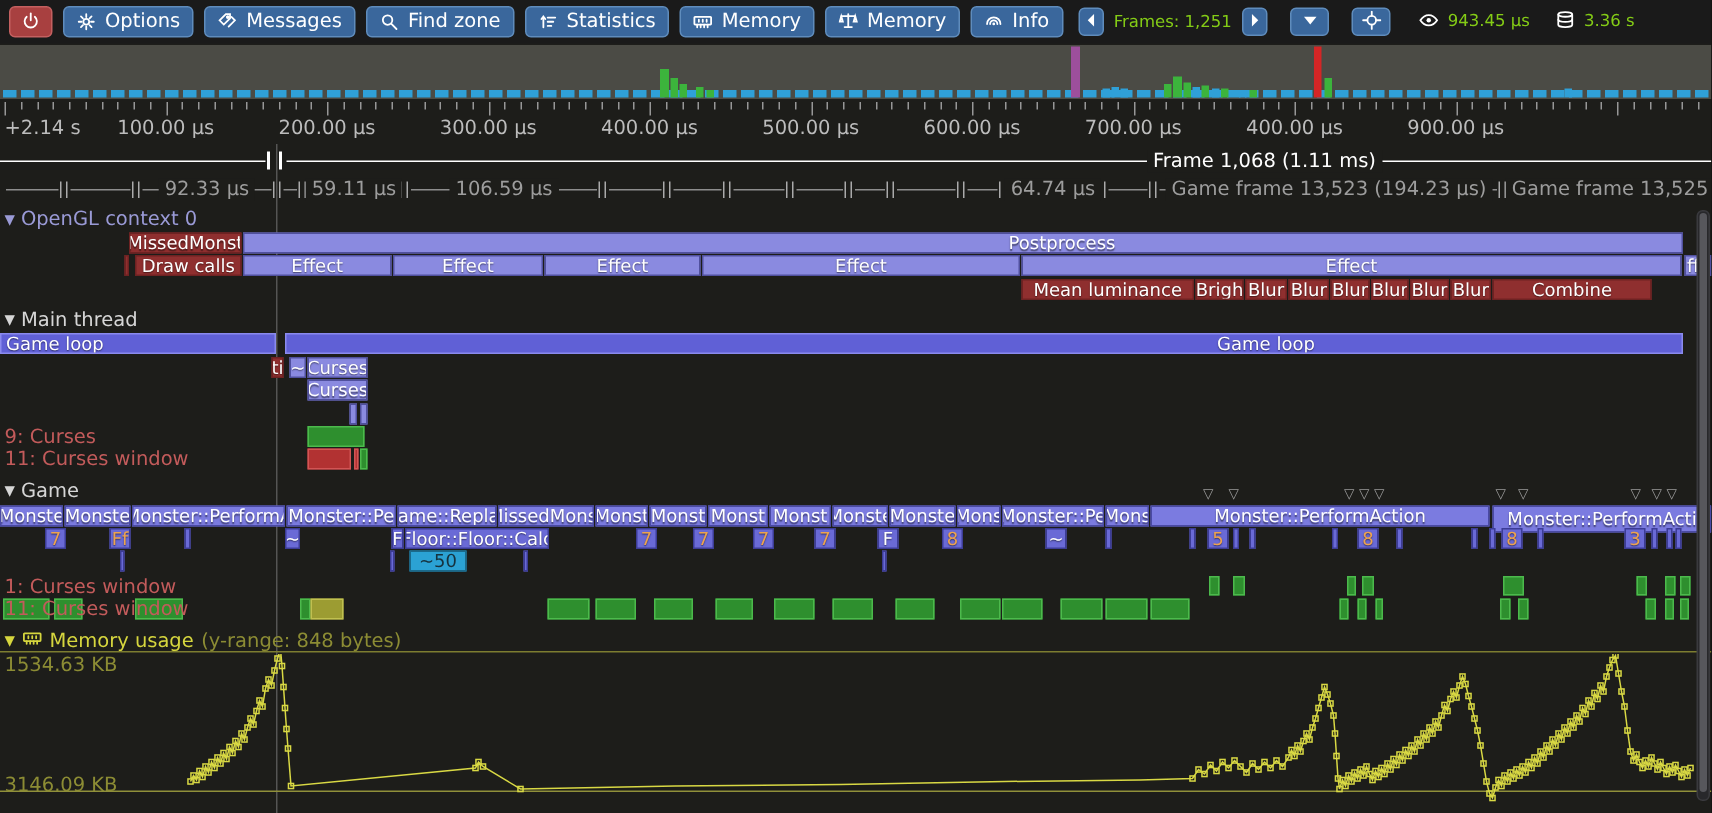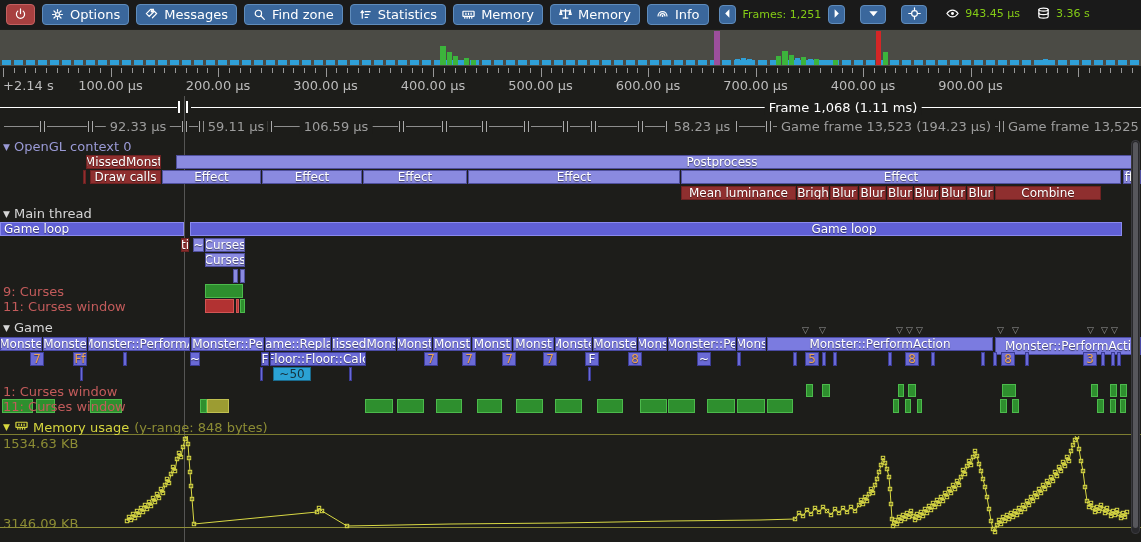"58.23 µs" div.seplabel { text: 58.23 -> 64.74 }
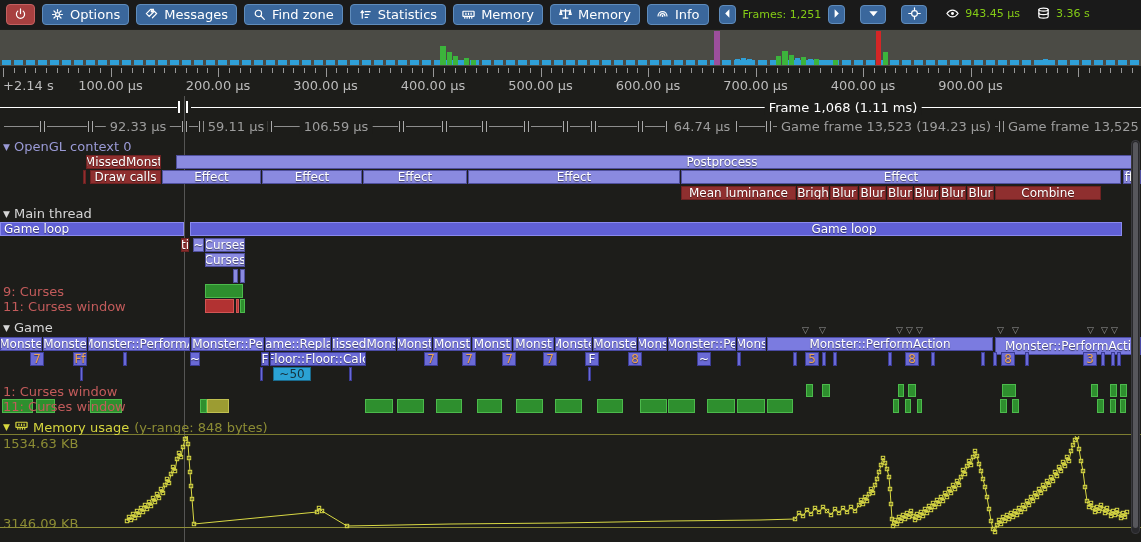"Postprocess" div.zone { left: 176px -> 162px }
